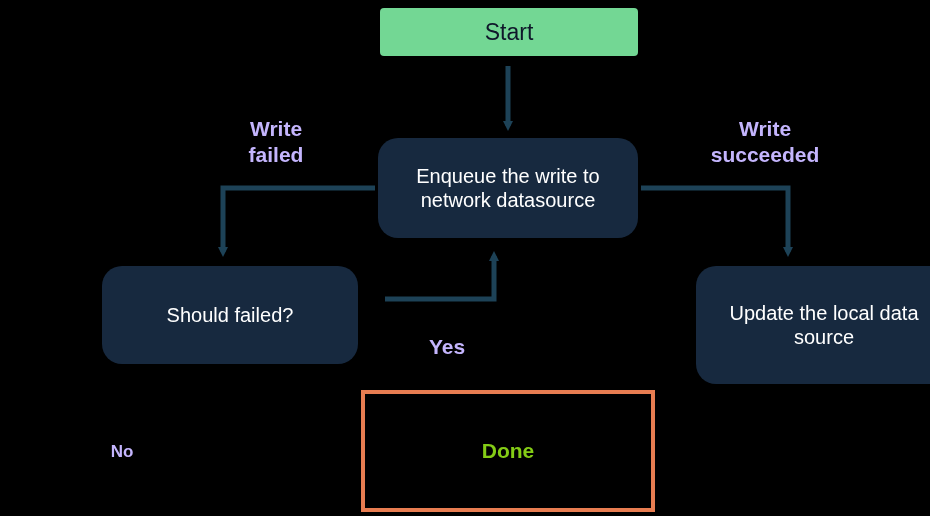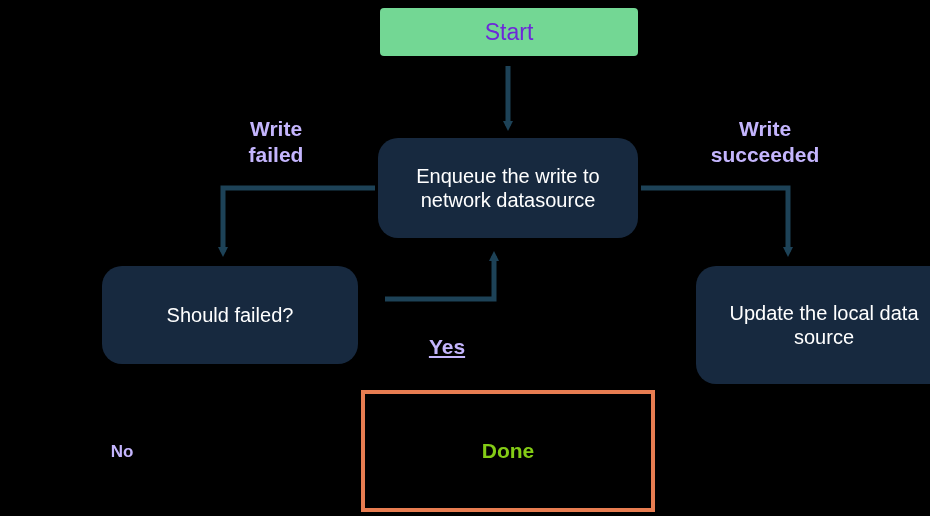"Start" #node-start { color: #6d28d9 -> #0f172a }
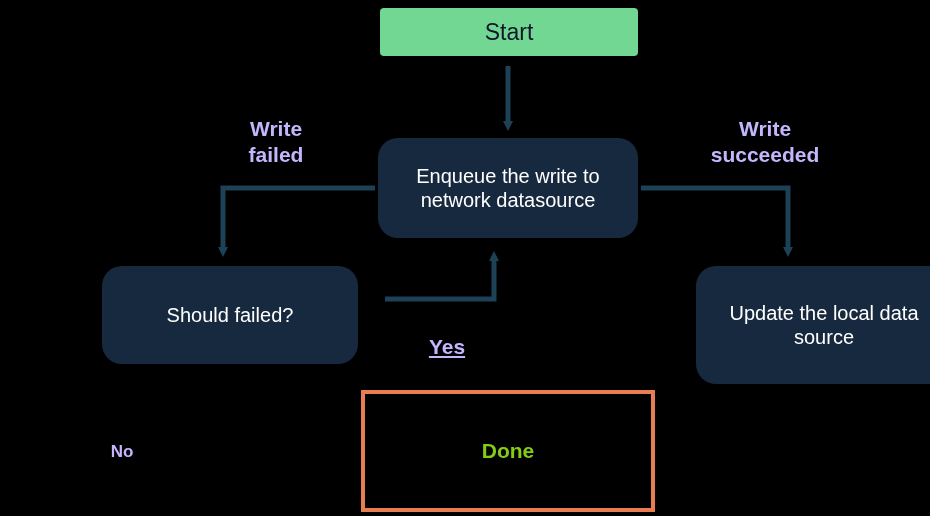"Yes" #label-yes { text-decoration: underline -> none }
